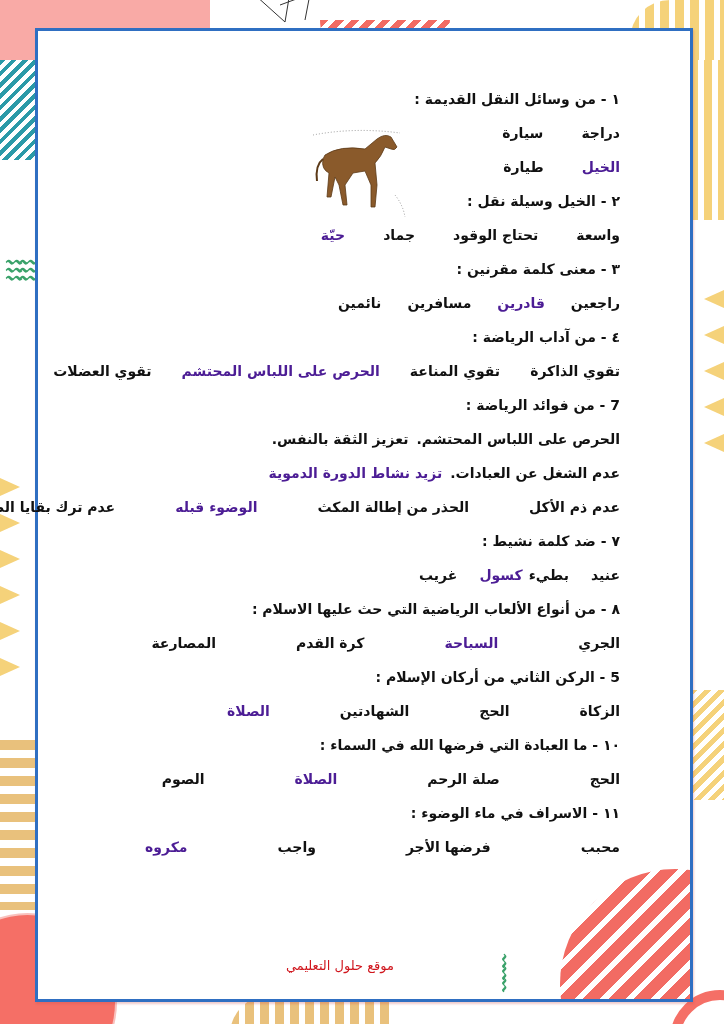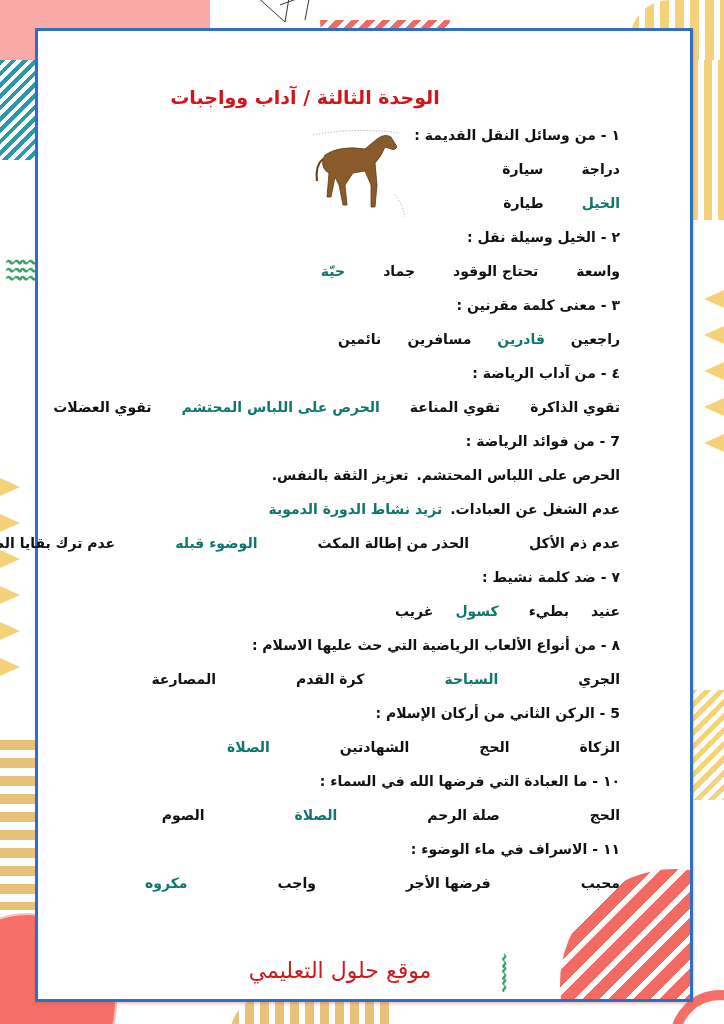"الوحدة الثالثة / آداب وواجبات" div.title { html: <div>الوحدة الثالثة / آداب وواجبات</div> -> none }
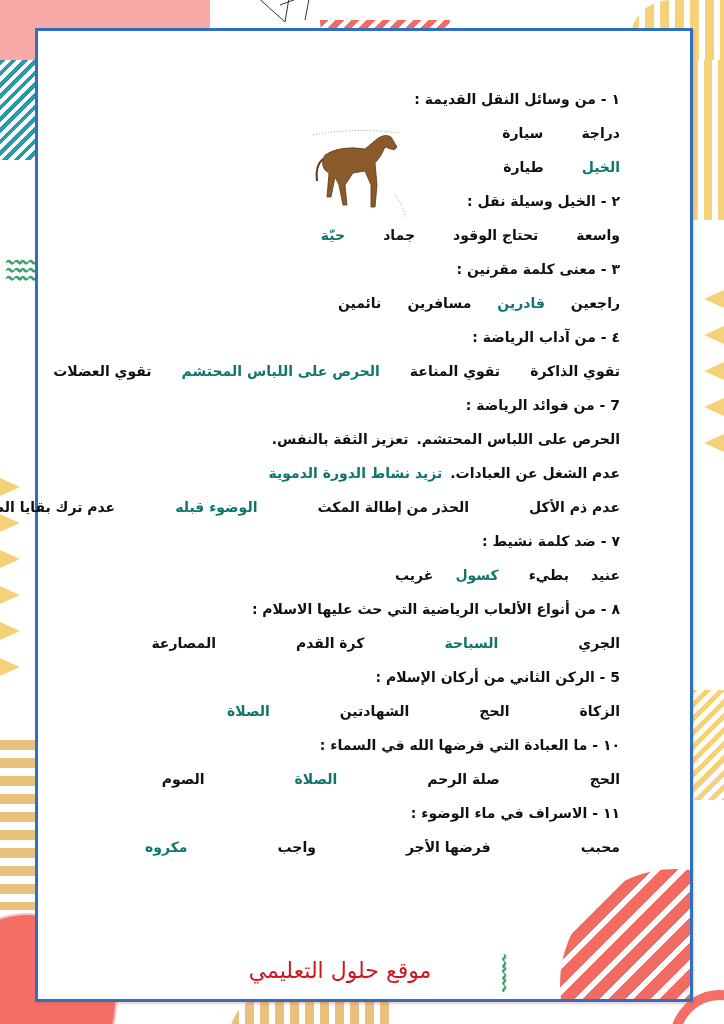"الخيل" .opt.correct { color: #0f766e -> #4c1d95 }
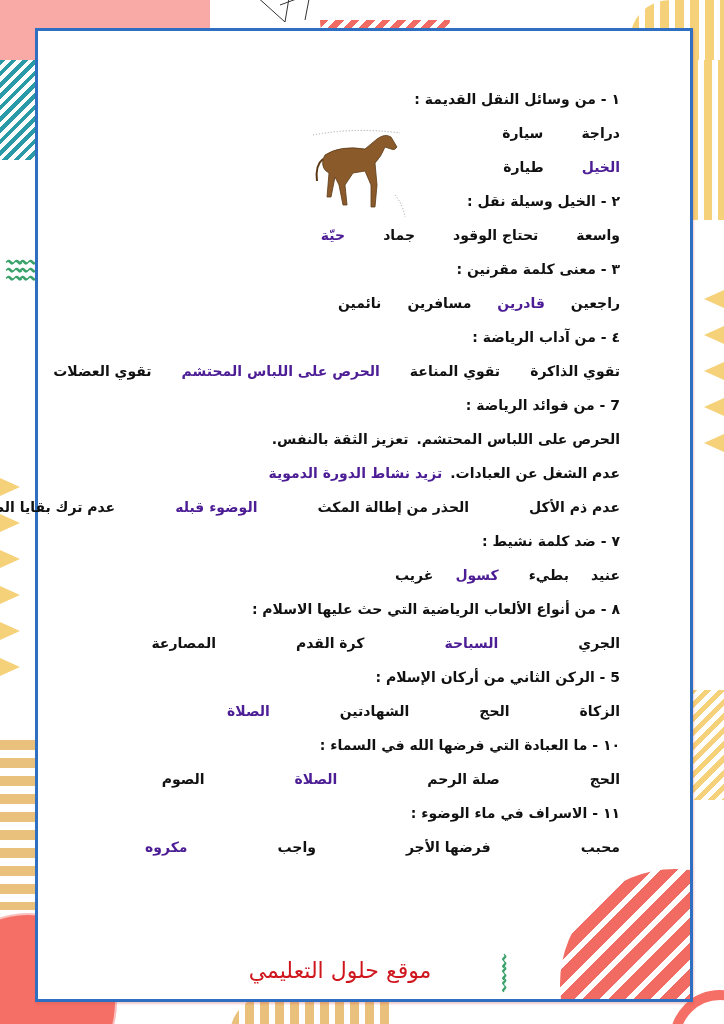"بطيء" span.opt { margin-left: 30px -> 6px }
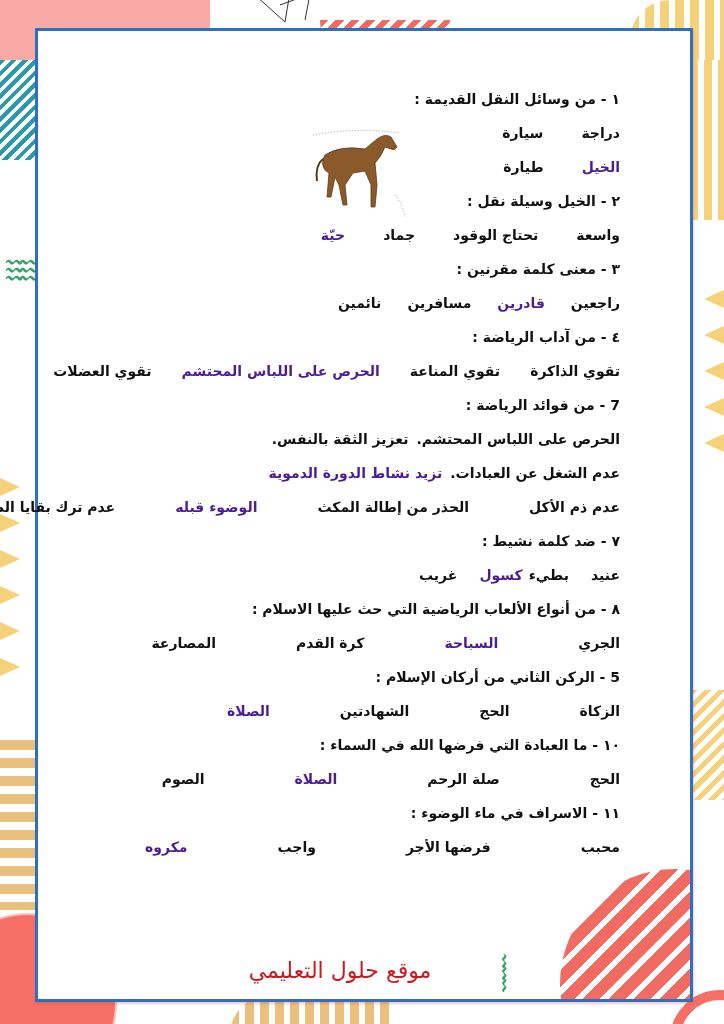"موقع حلول التعليمي" .footer { font-size: 22px -> 13px }
